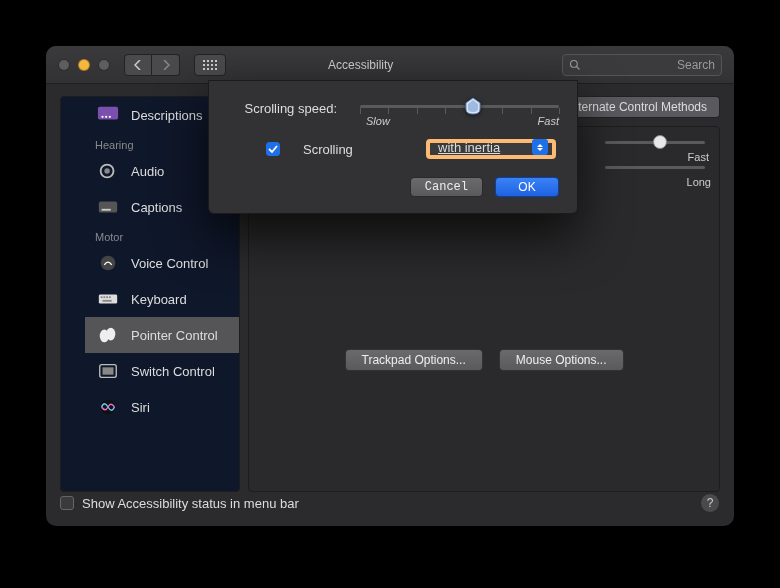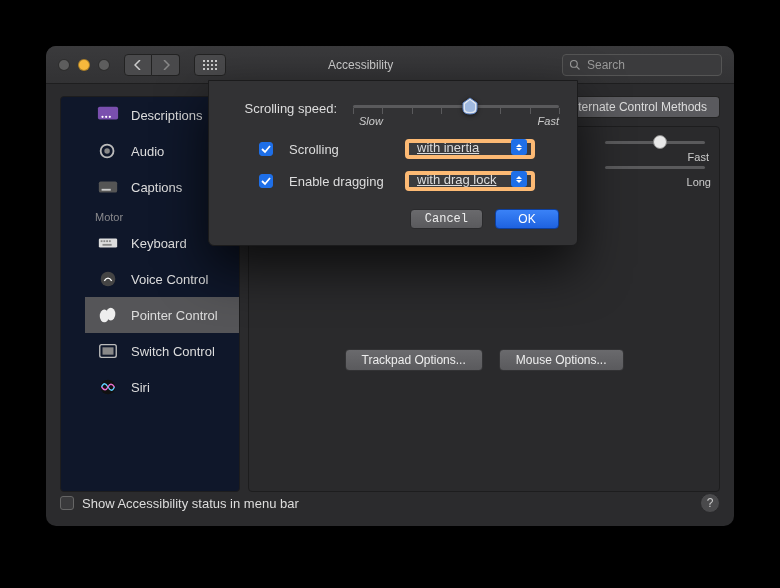"Search" .search { justify-content: none -> space-between }
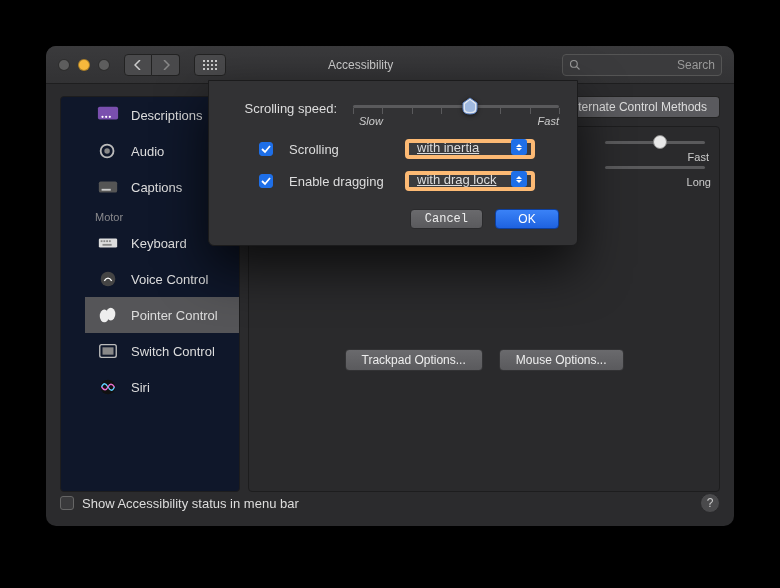"Scrolling speed:" .sheet-row { gap: 16px -> 23px }
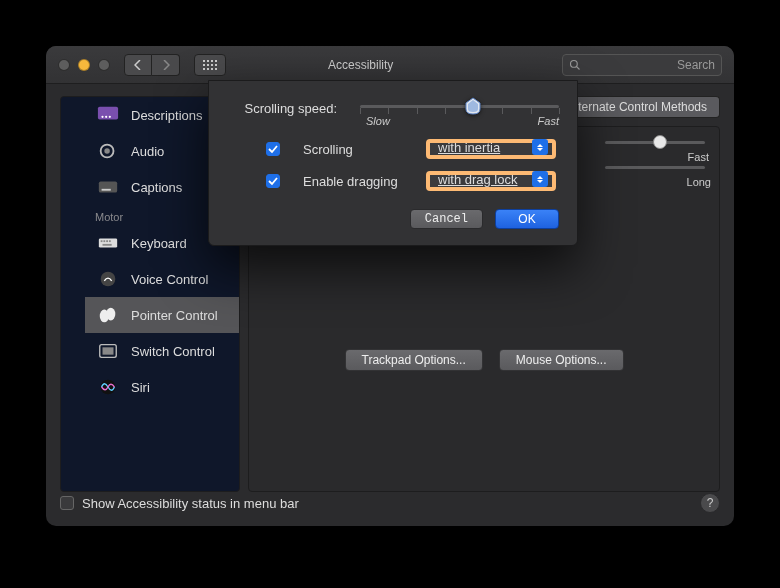"Hearing" div.cat { html: none -> <div>Hearing</div> }
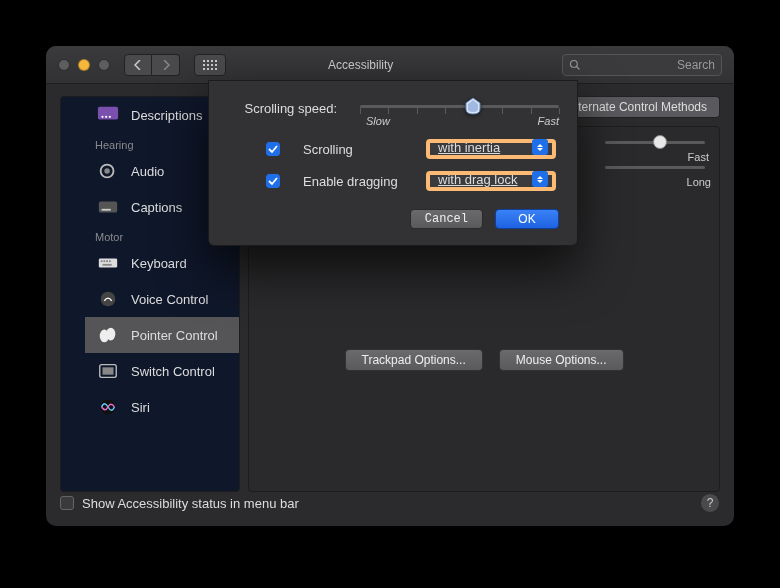"Enable dragging" div.sheet-row { html: <div> <div></div> <span> <svg> <path></path> </svg> </span> <span>Enable dragging</span> <div> <span>with drag lock</span> <span> <span></span> <span></span> </span> </div> </div> -> none }
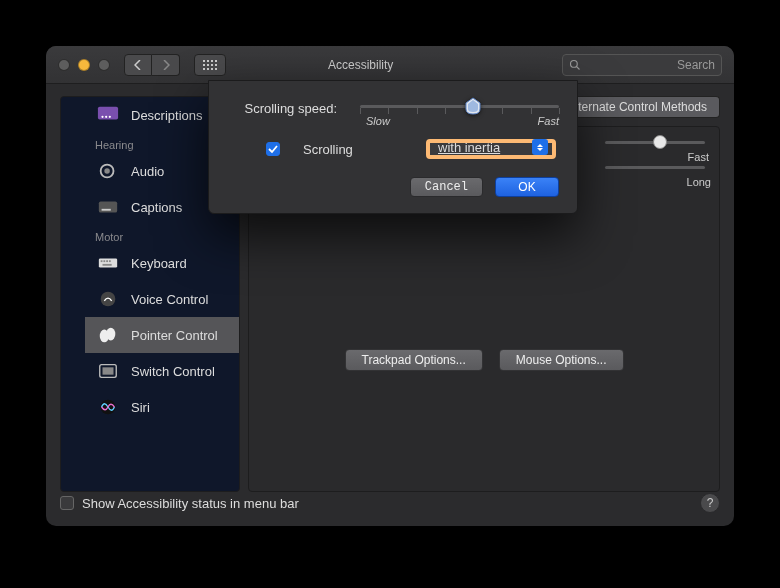"Keyboard" div.item { order: before "Voice Control" -> after "Voice Control" }
